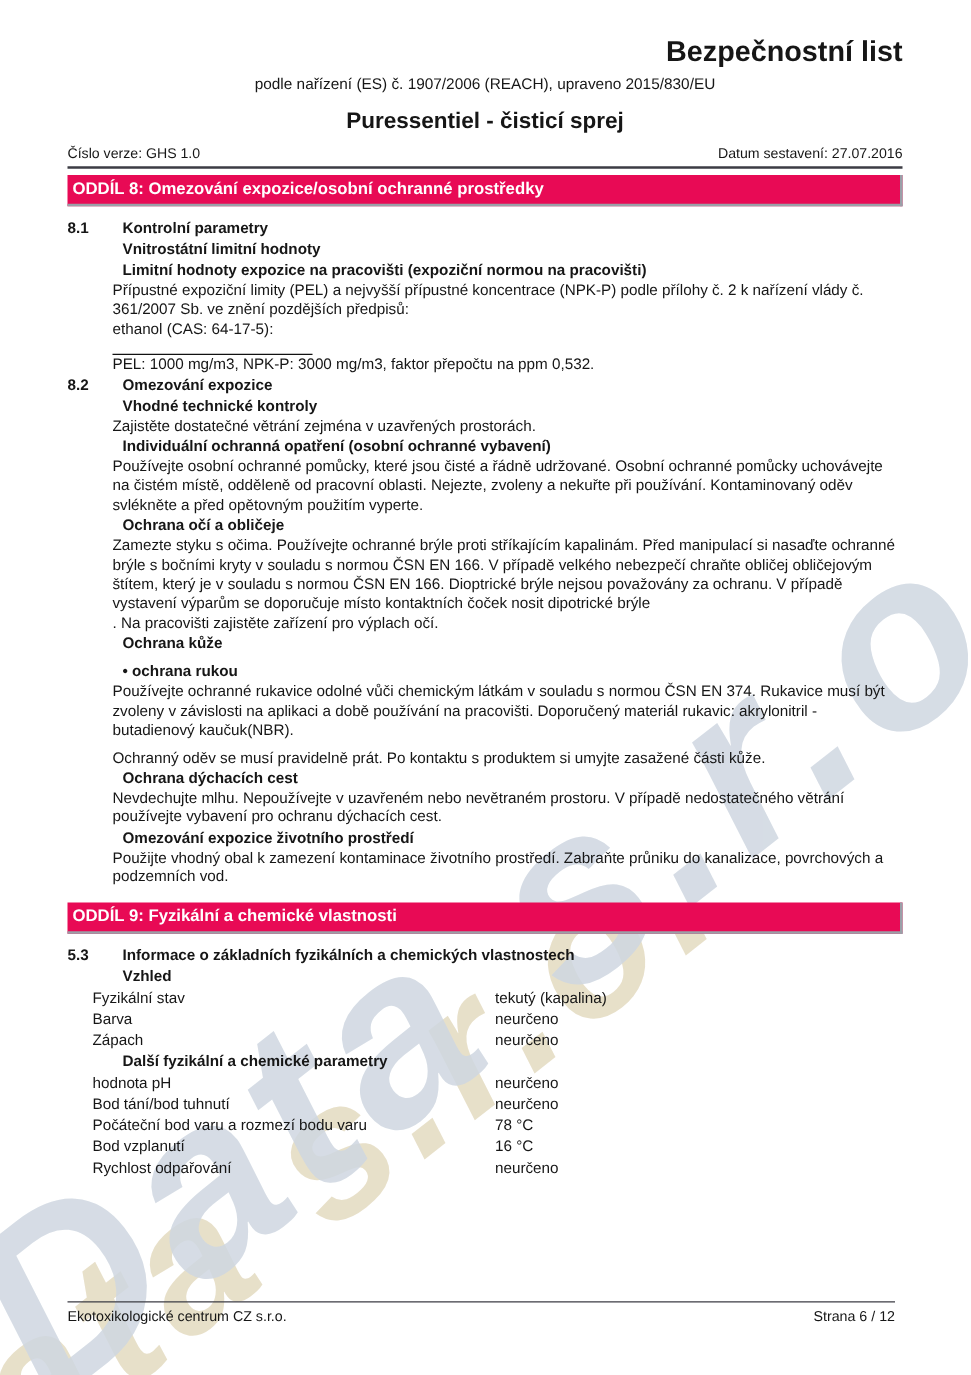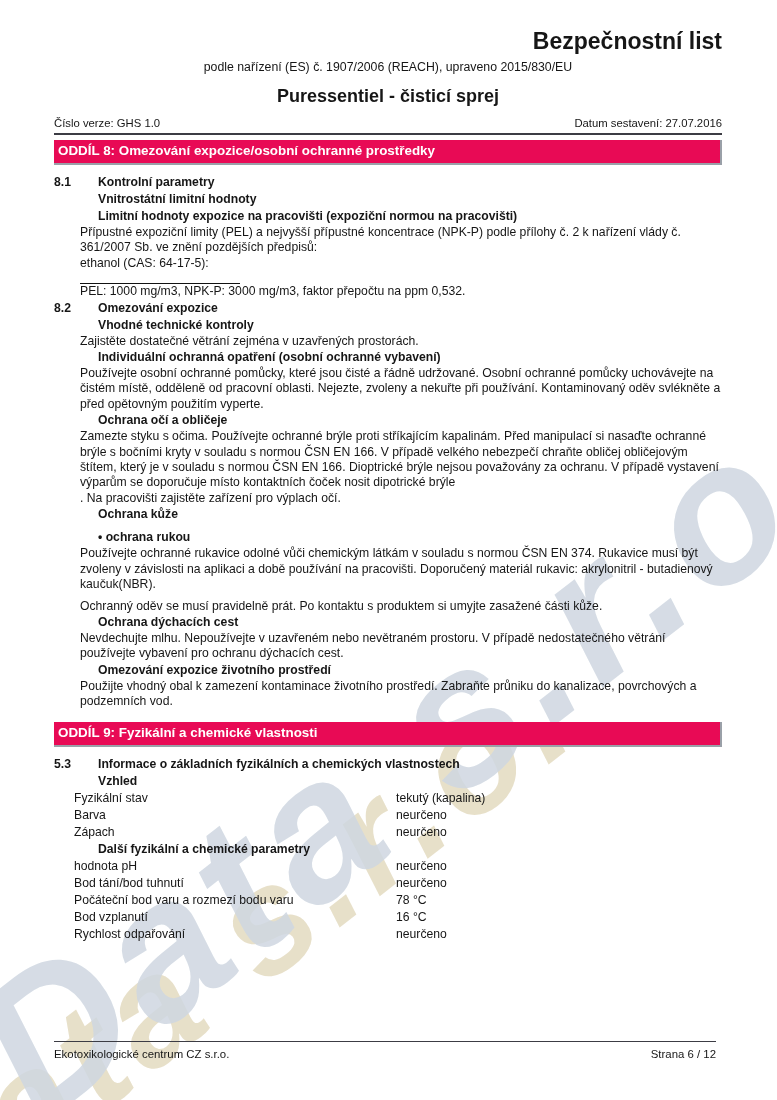"Přípustné expoziční limity (PEL) a" .p { margin-left: 26px -> 36px }
